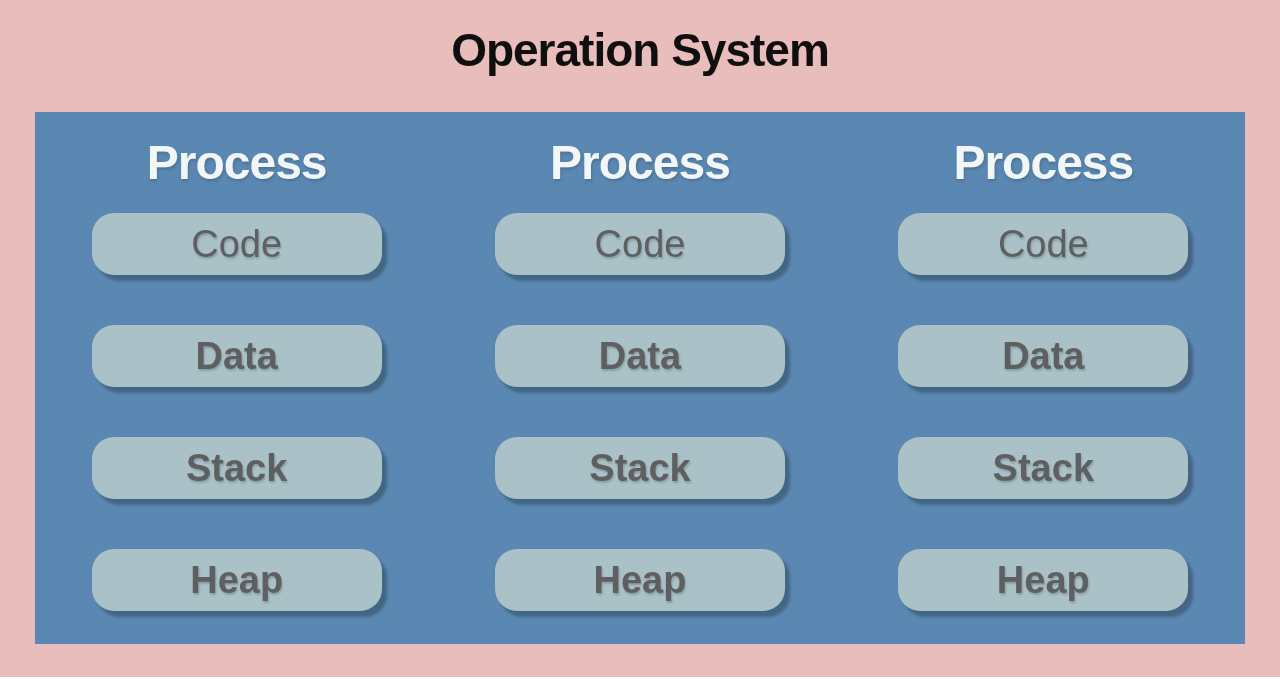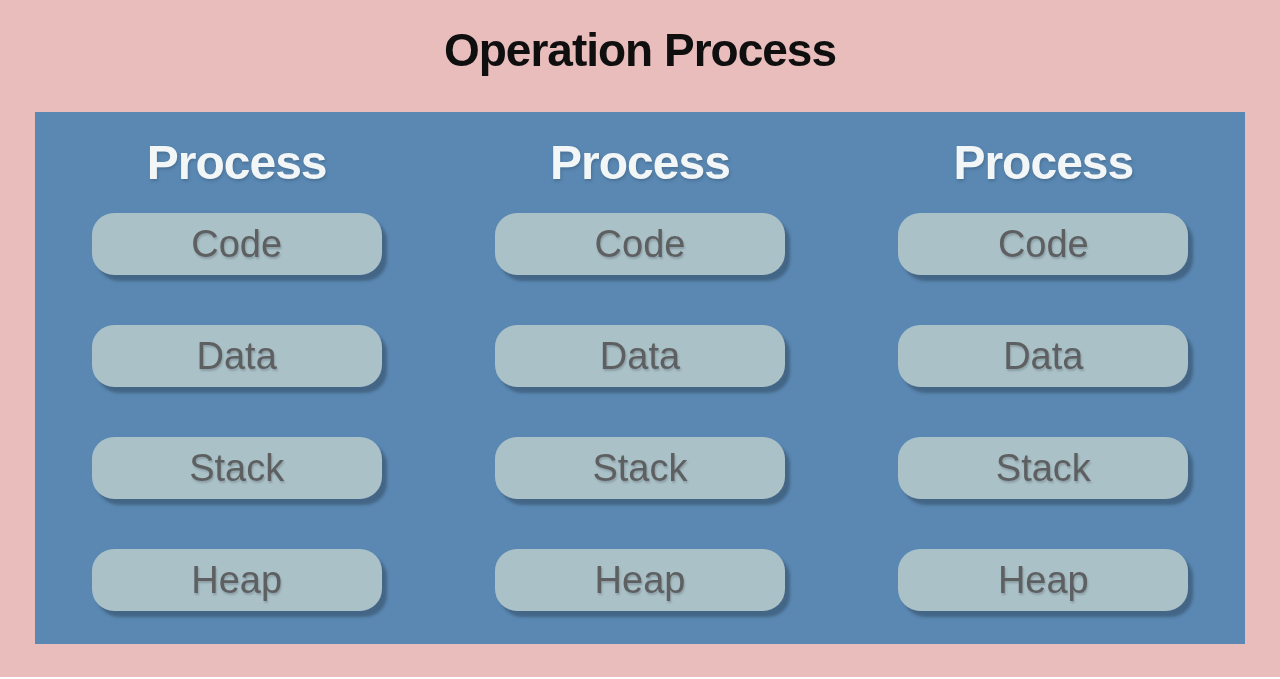"Operation Process" div.diagram-title { text: Process -> System }
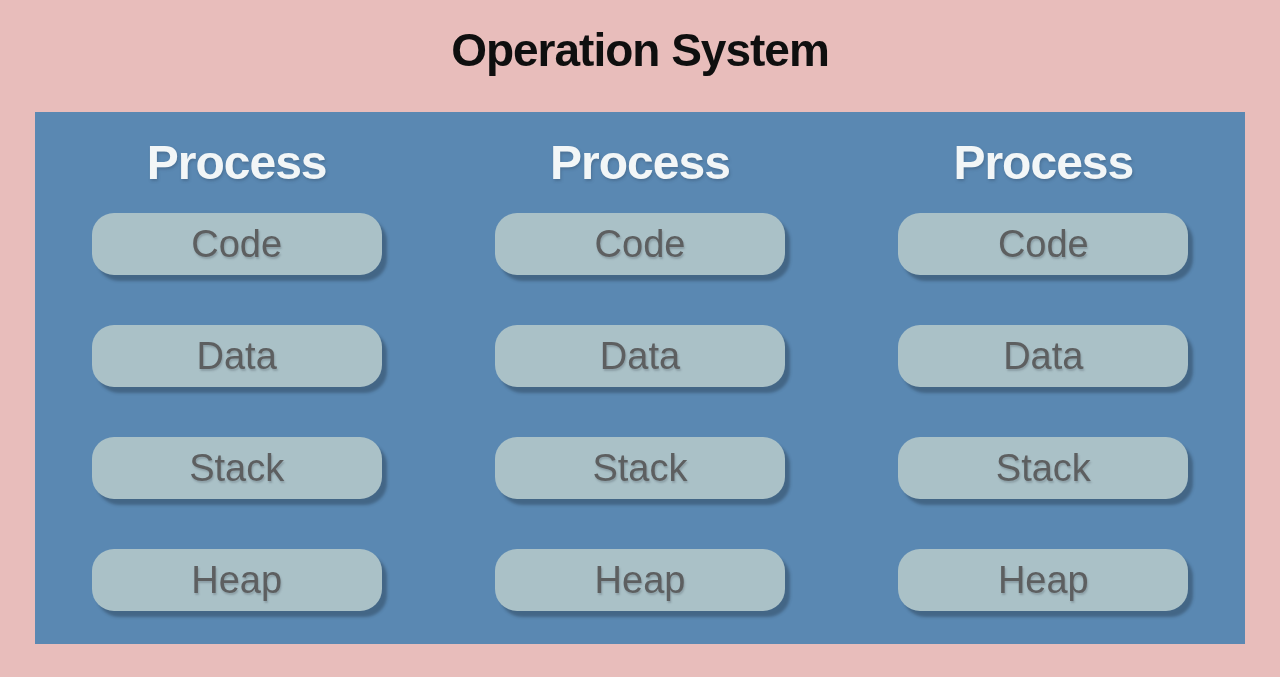"Data" .block + .block { font-weight: none -> bold }
